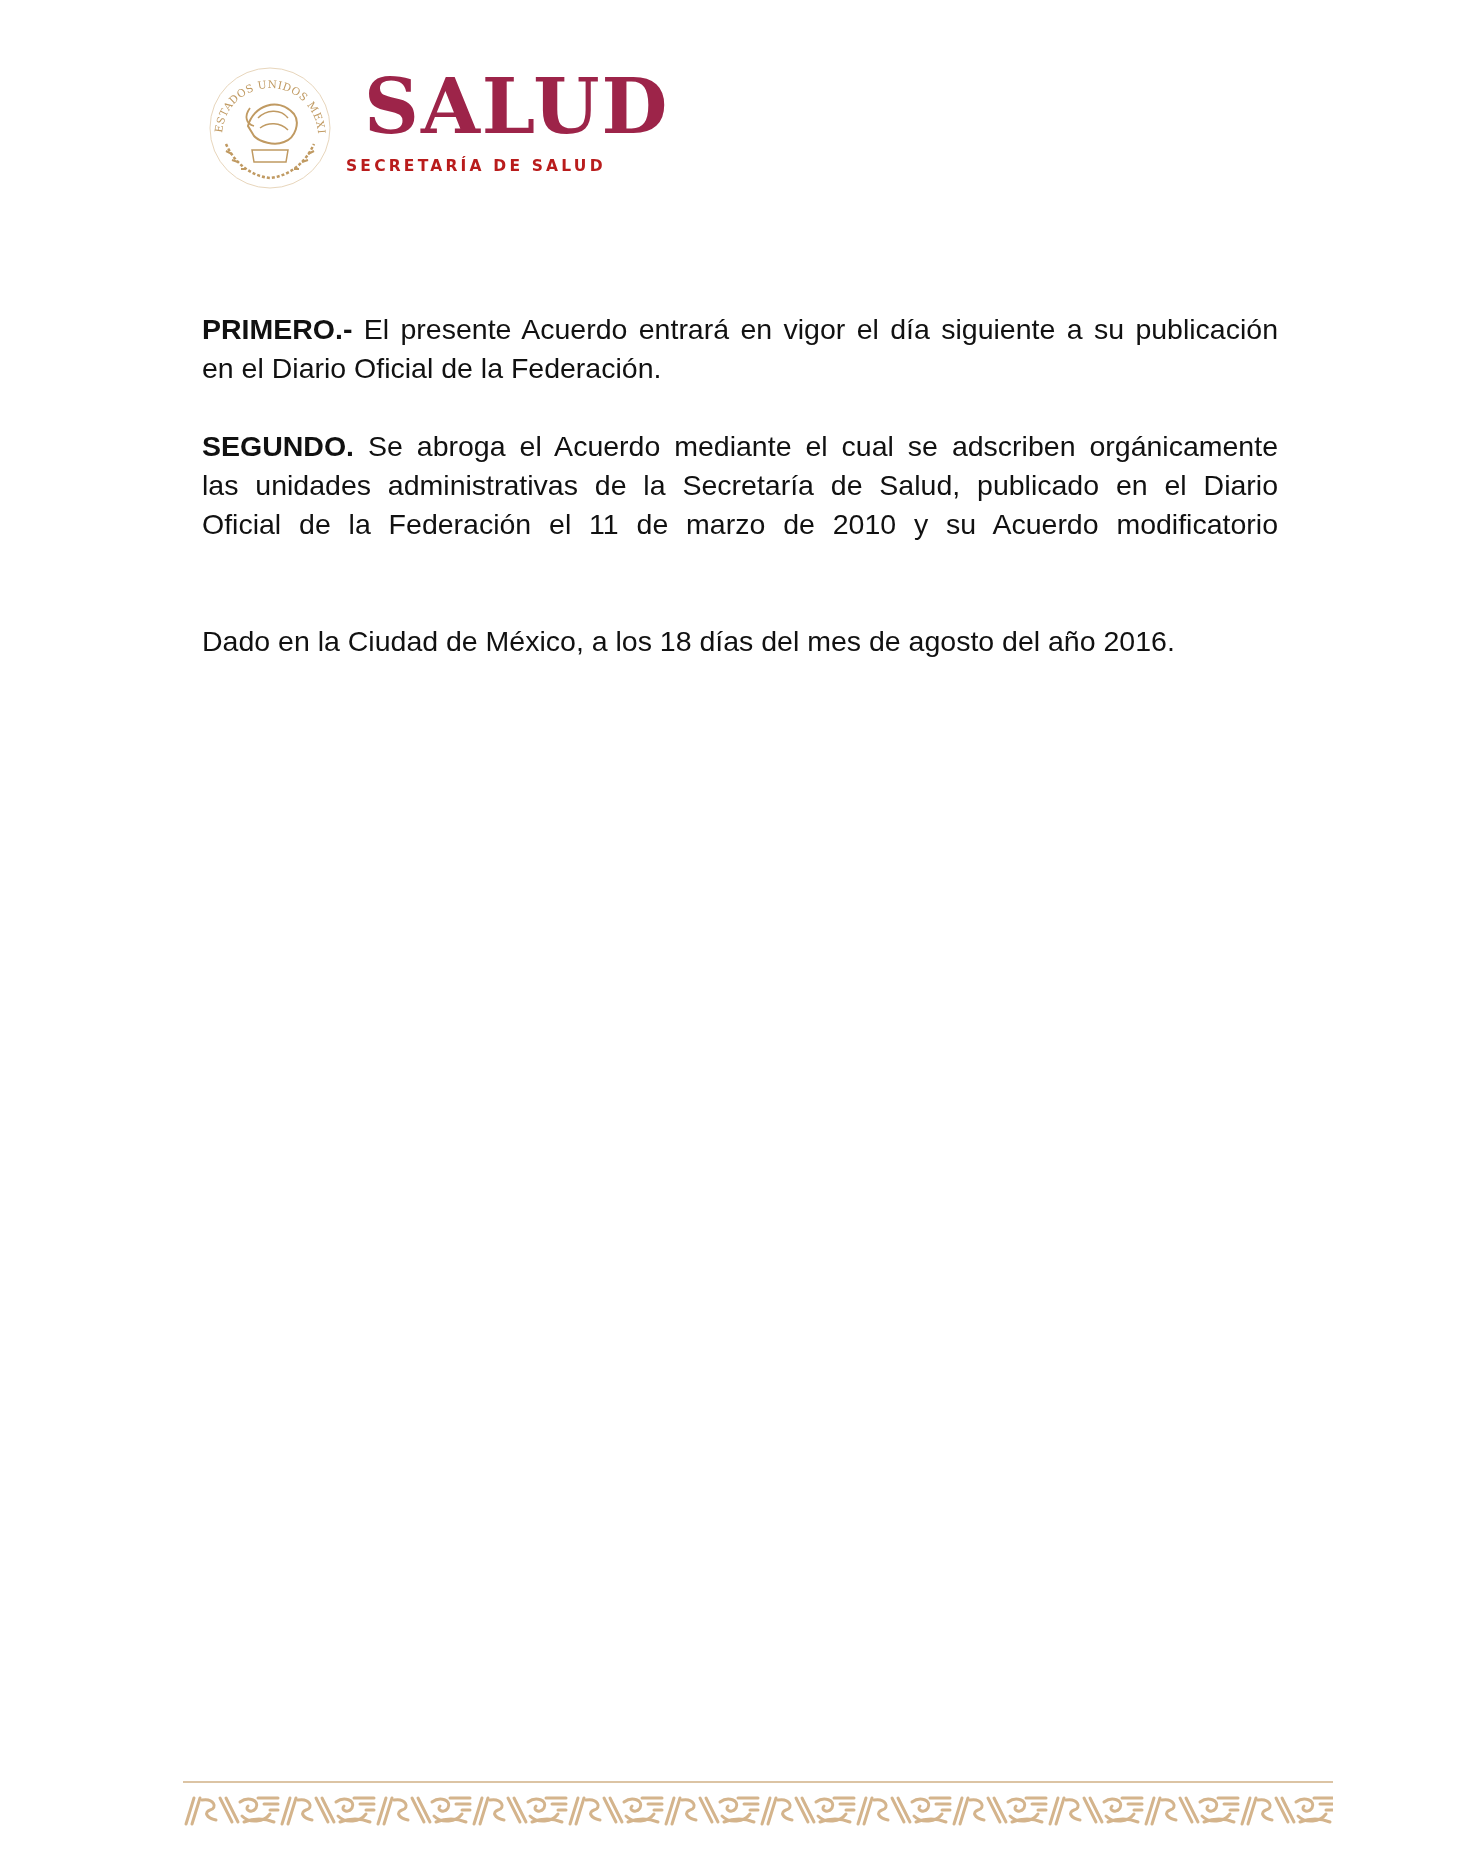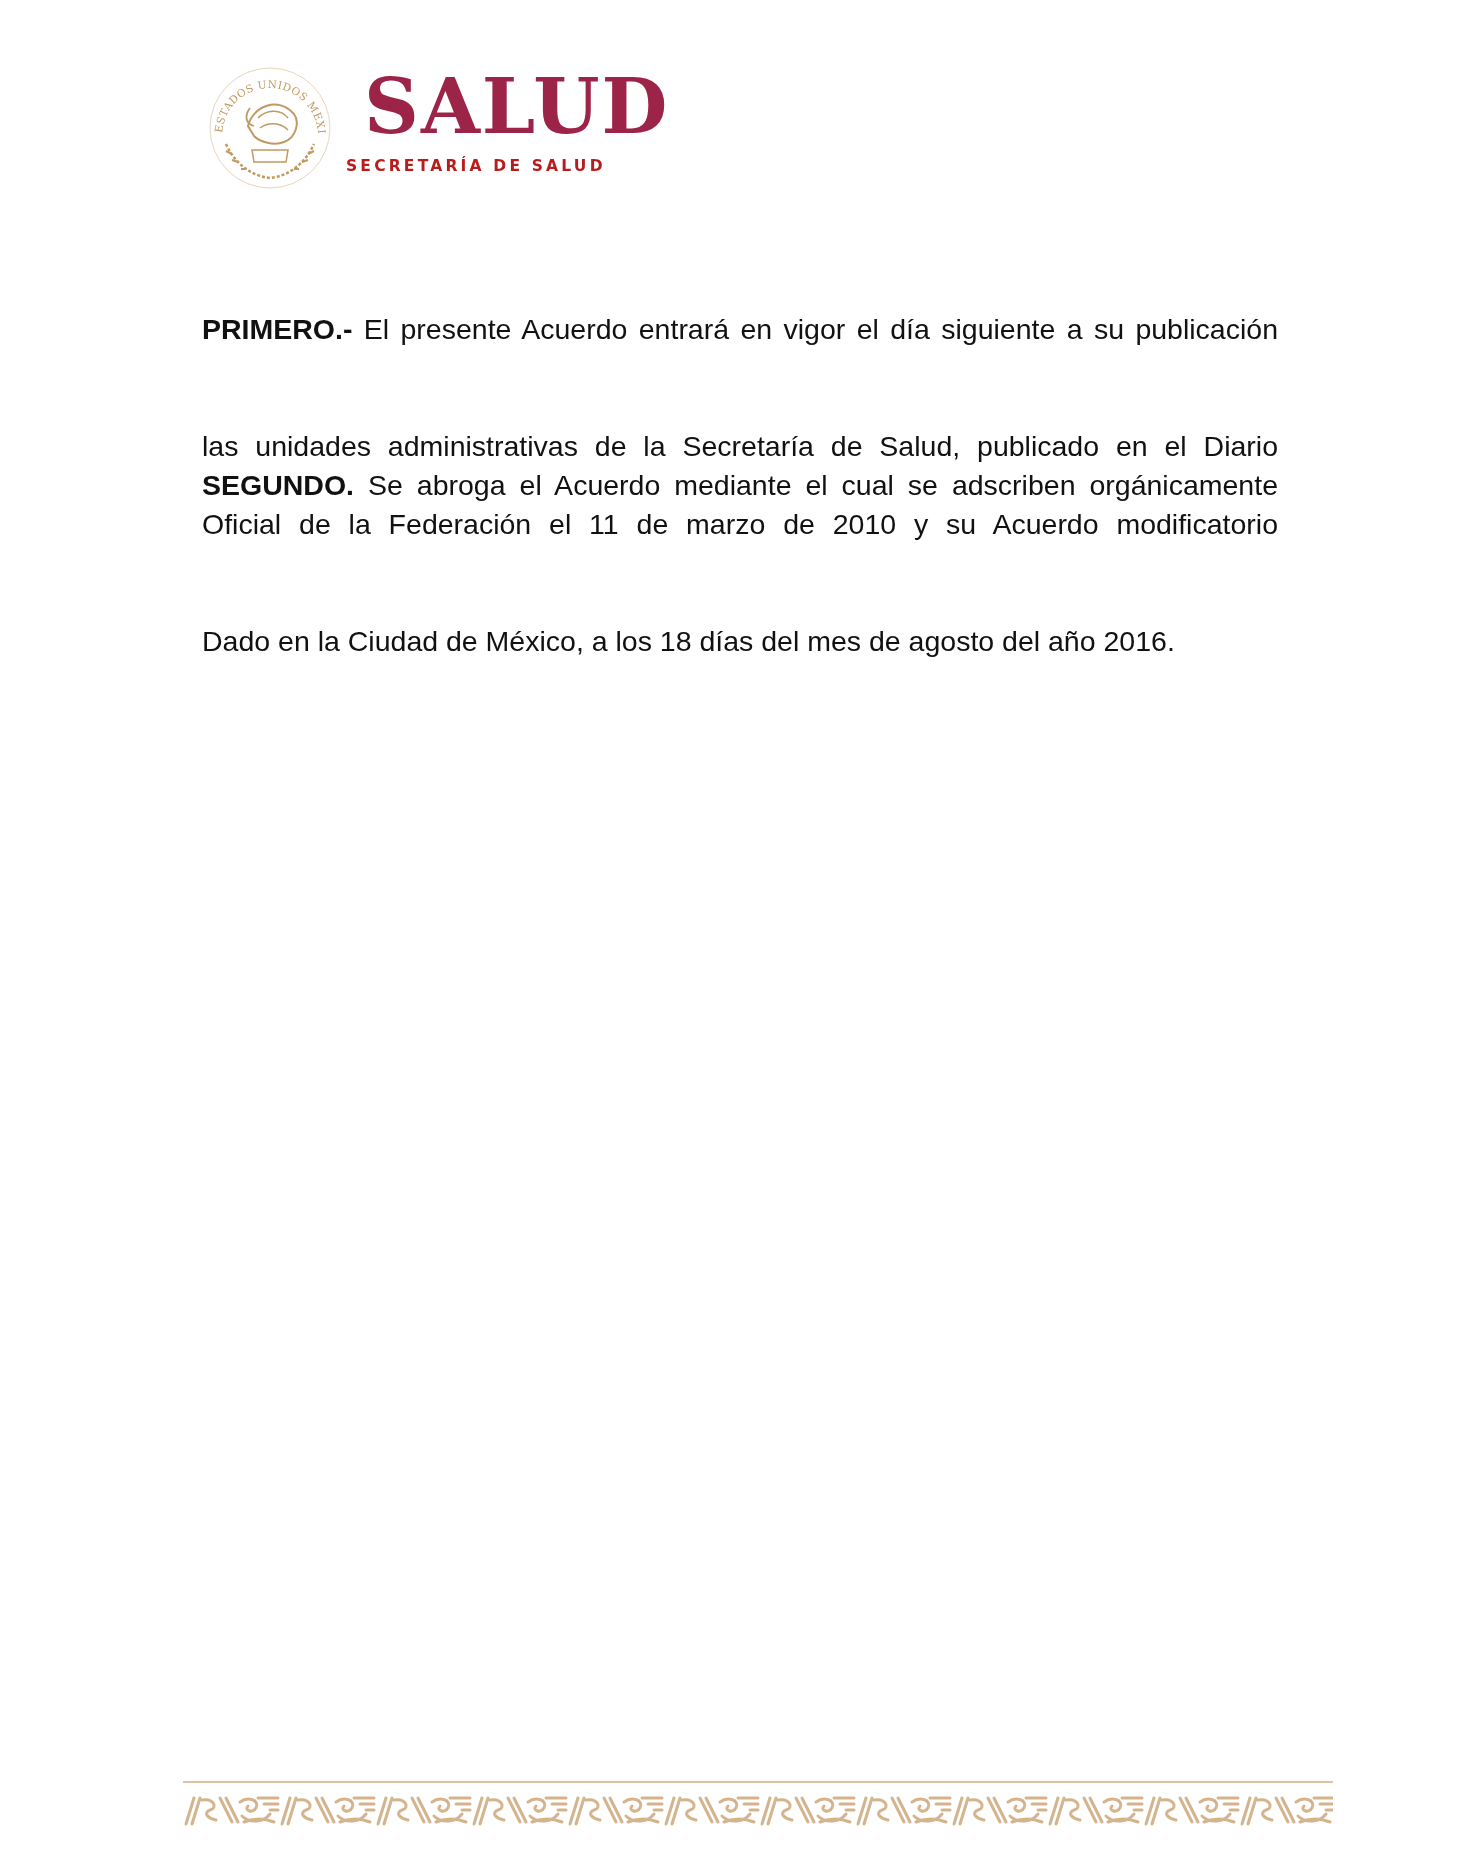"en el Diario Oficial de" span.line { html: none -> <span>en el Diario Oficial de la Federación.</span> }
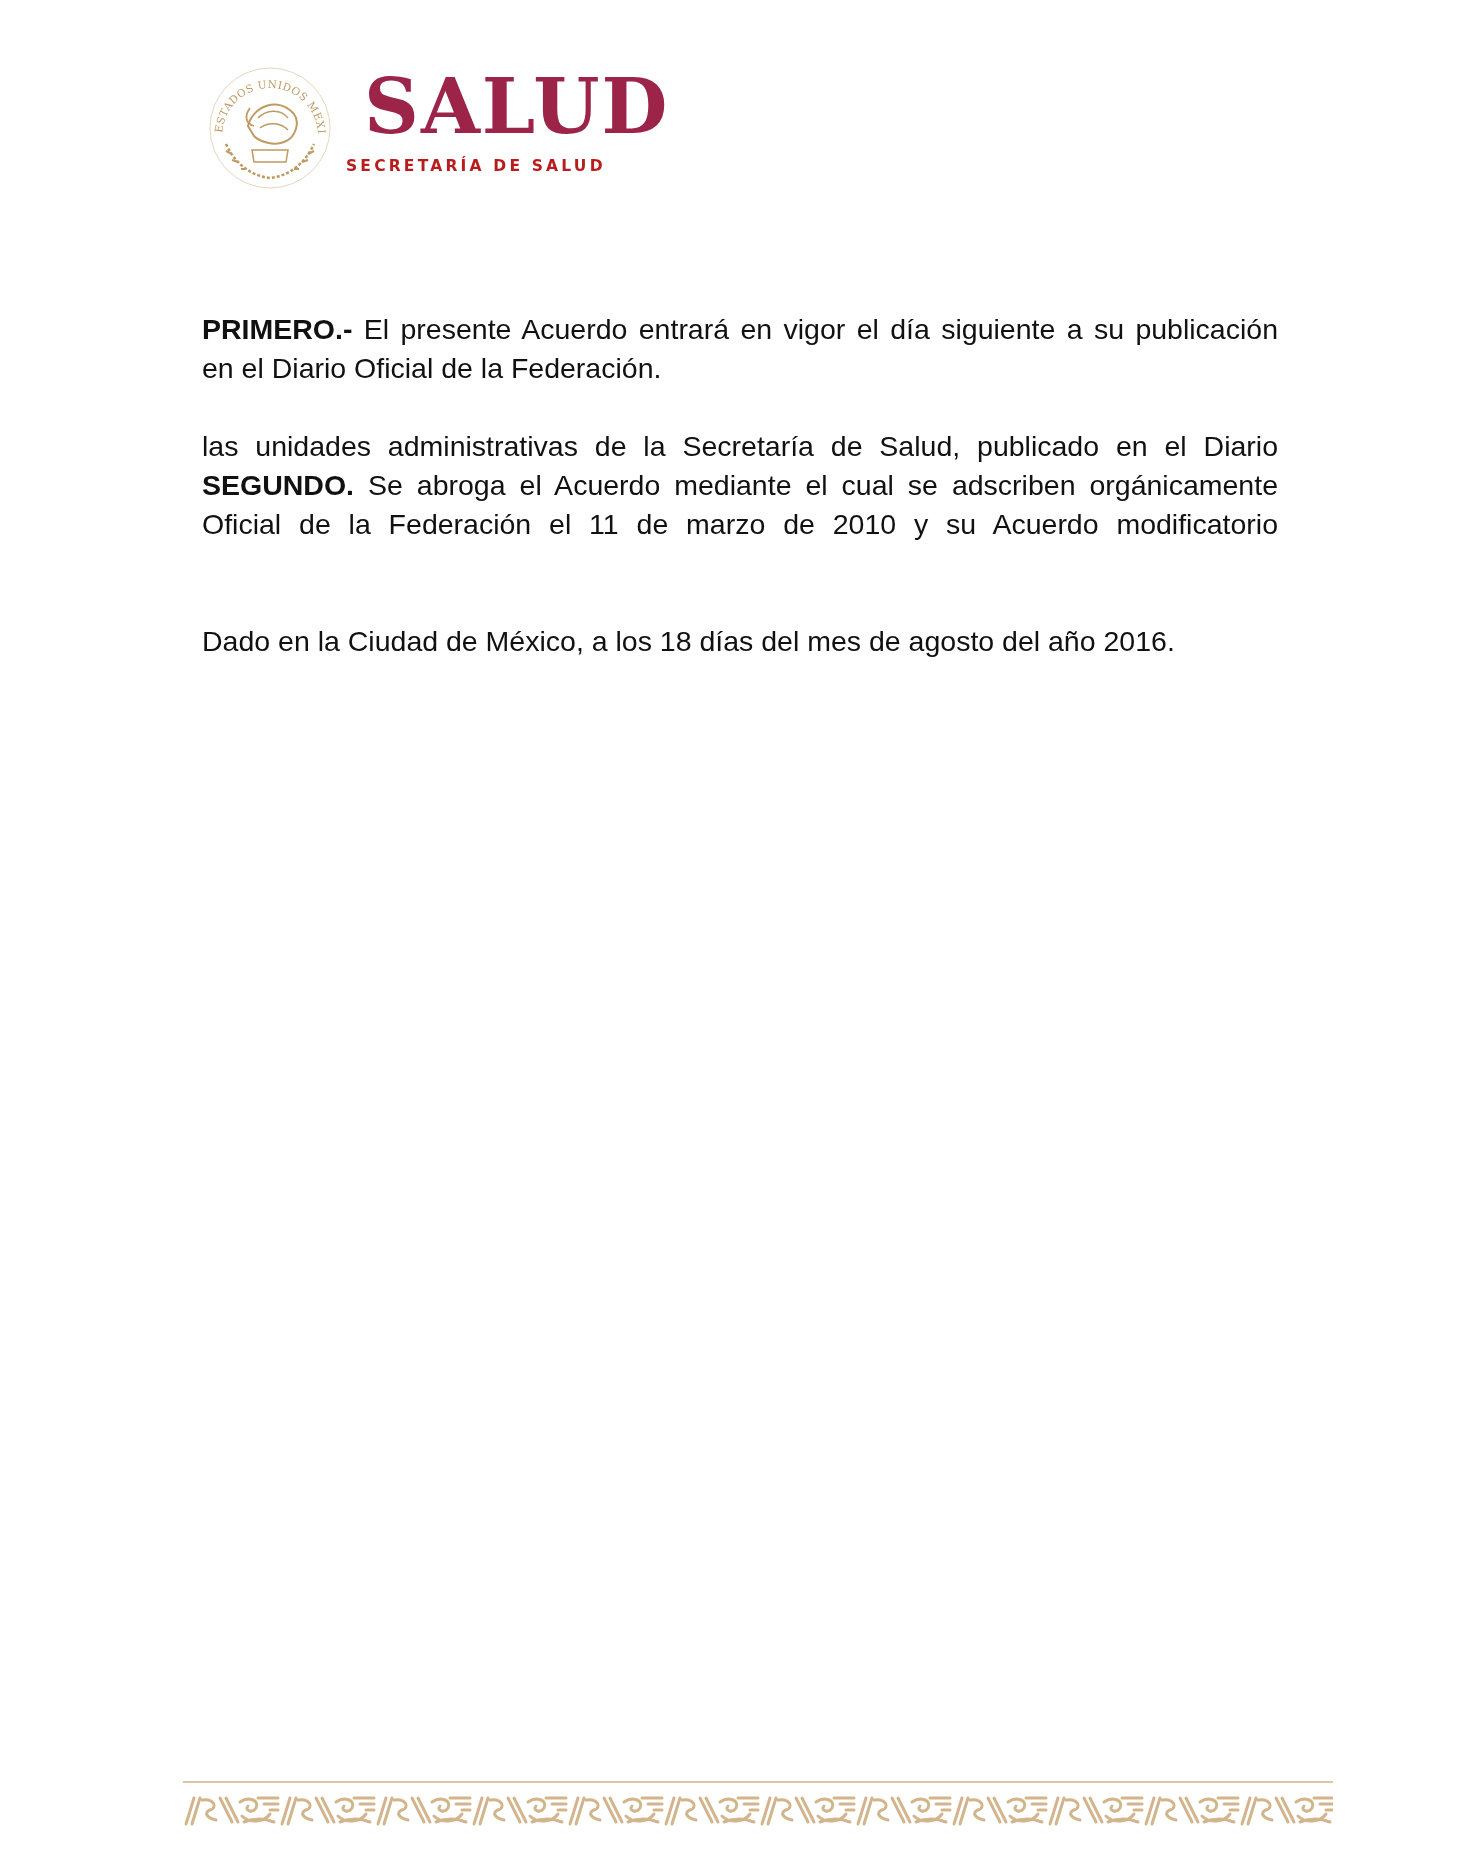"las unidades administrativas de la" span.line { order: before "SEGUNDO. Se abroga el Acuerdo" -> after "SEGUNDO. Se abroga el Acuerdo" }
